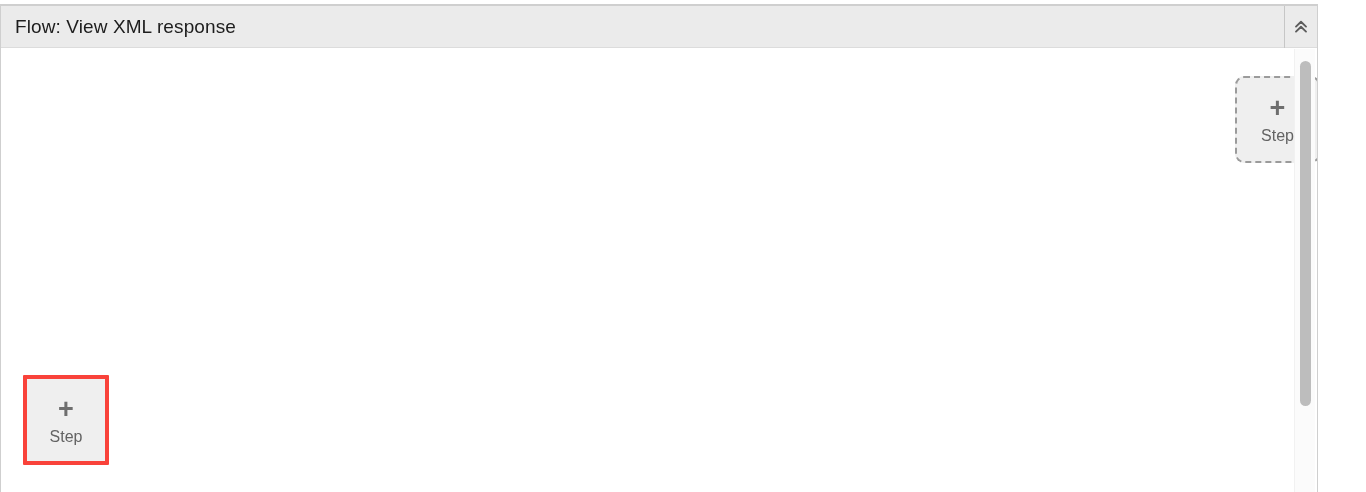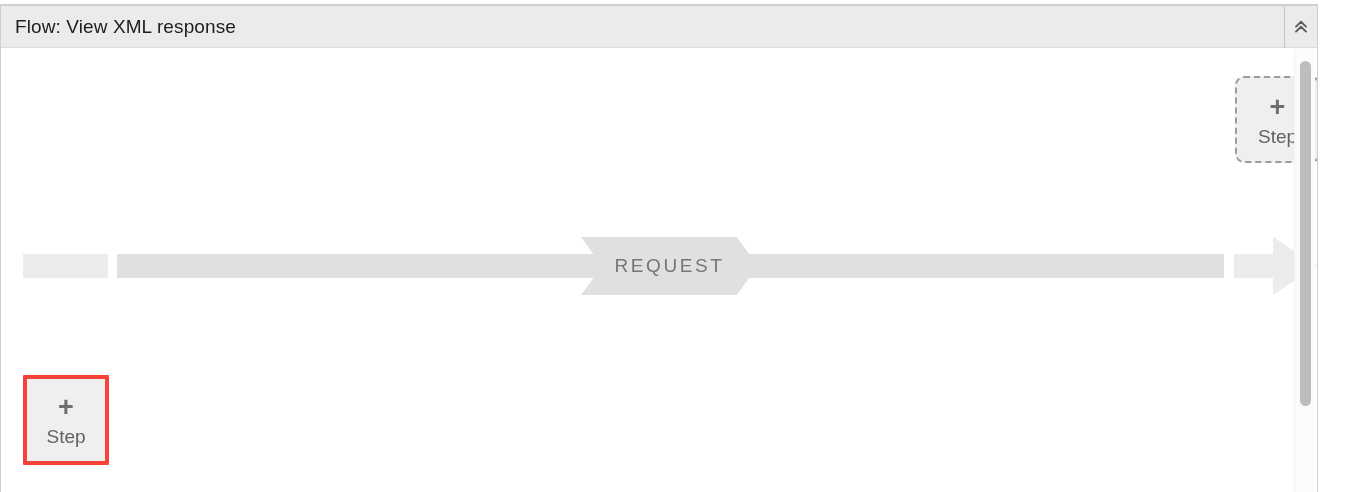"Step" .step-btn .step-label { font-size: 19px -> 16px }
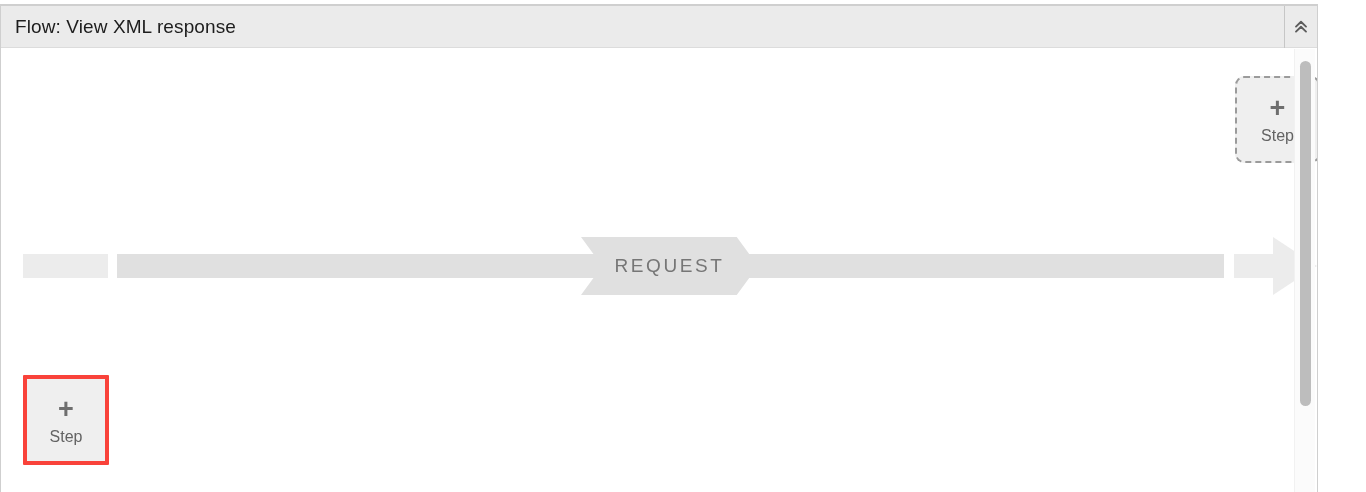"REQUEST" div.flow-row { html: <div> <div></div> <div></div> <div></div> <div></div> <div> <span>REQUEST</span> </div> </div> -> none }
